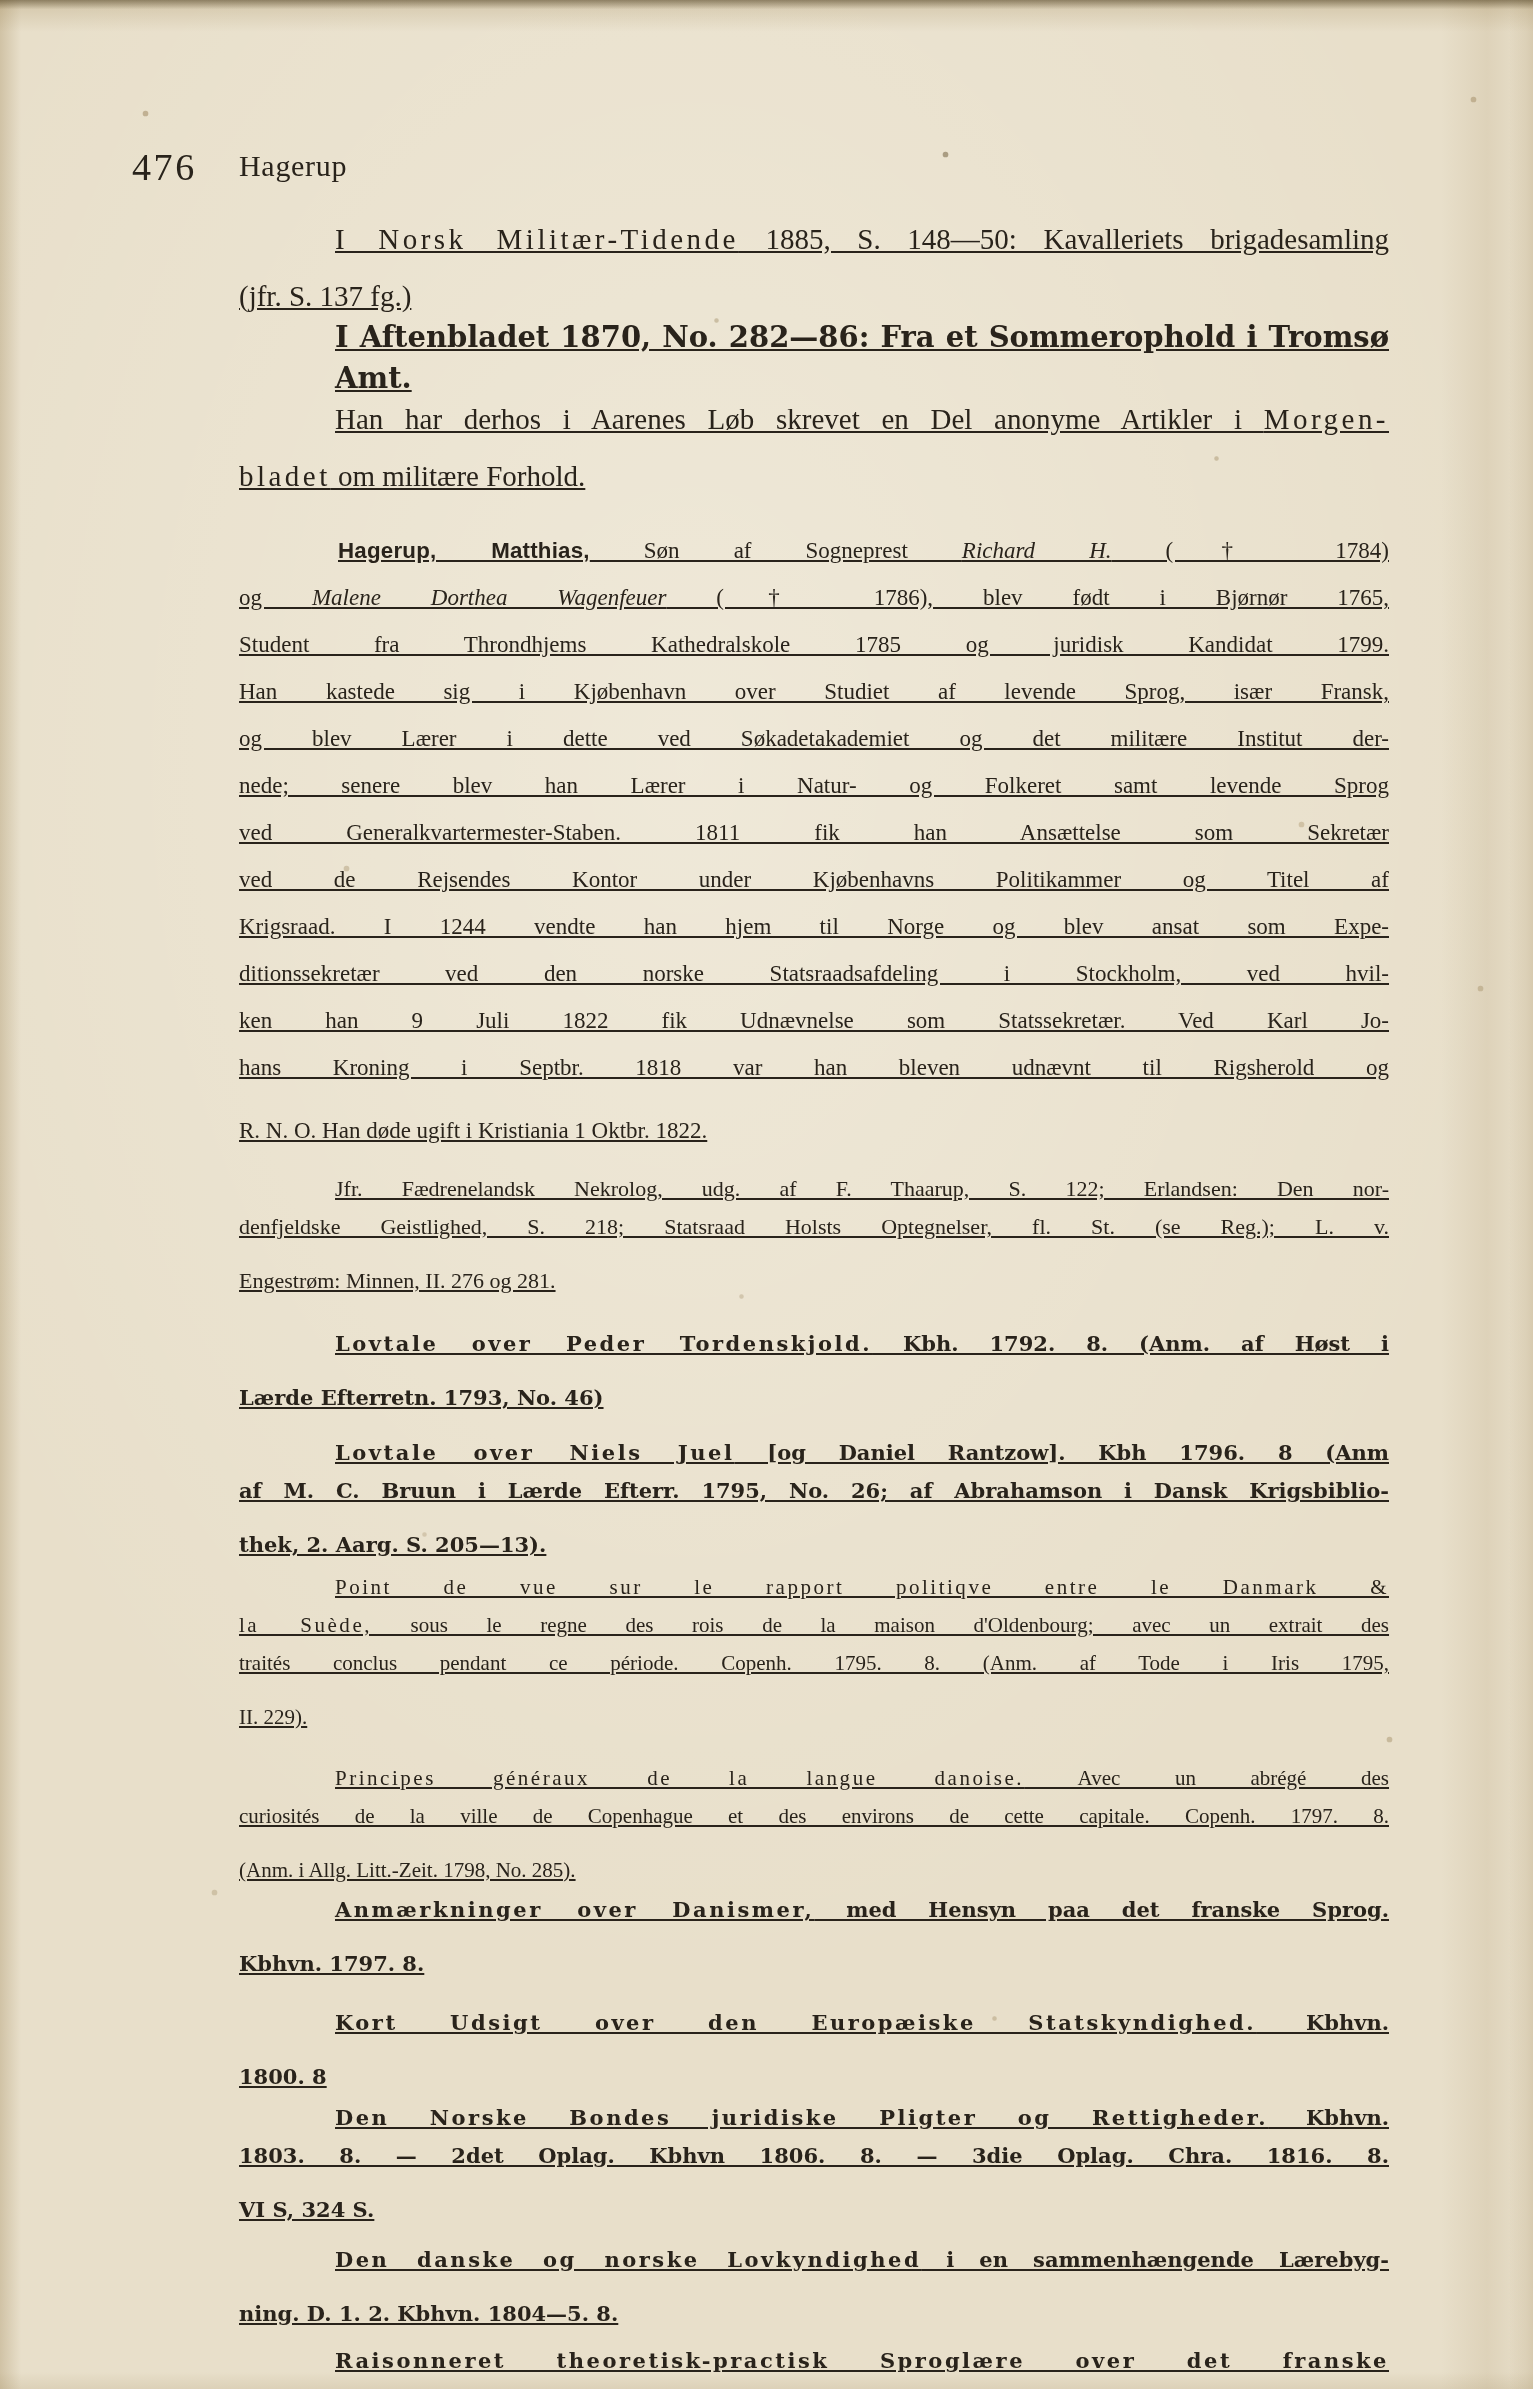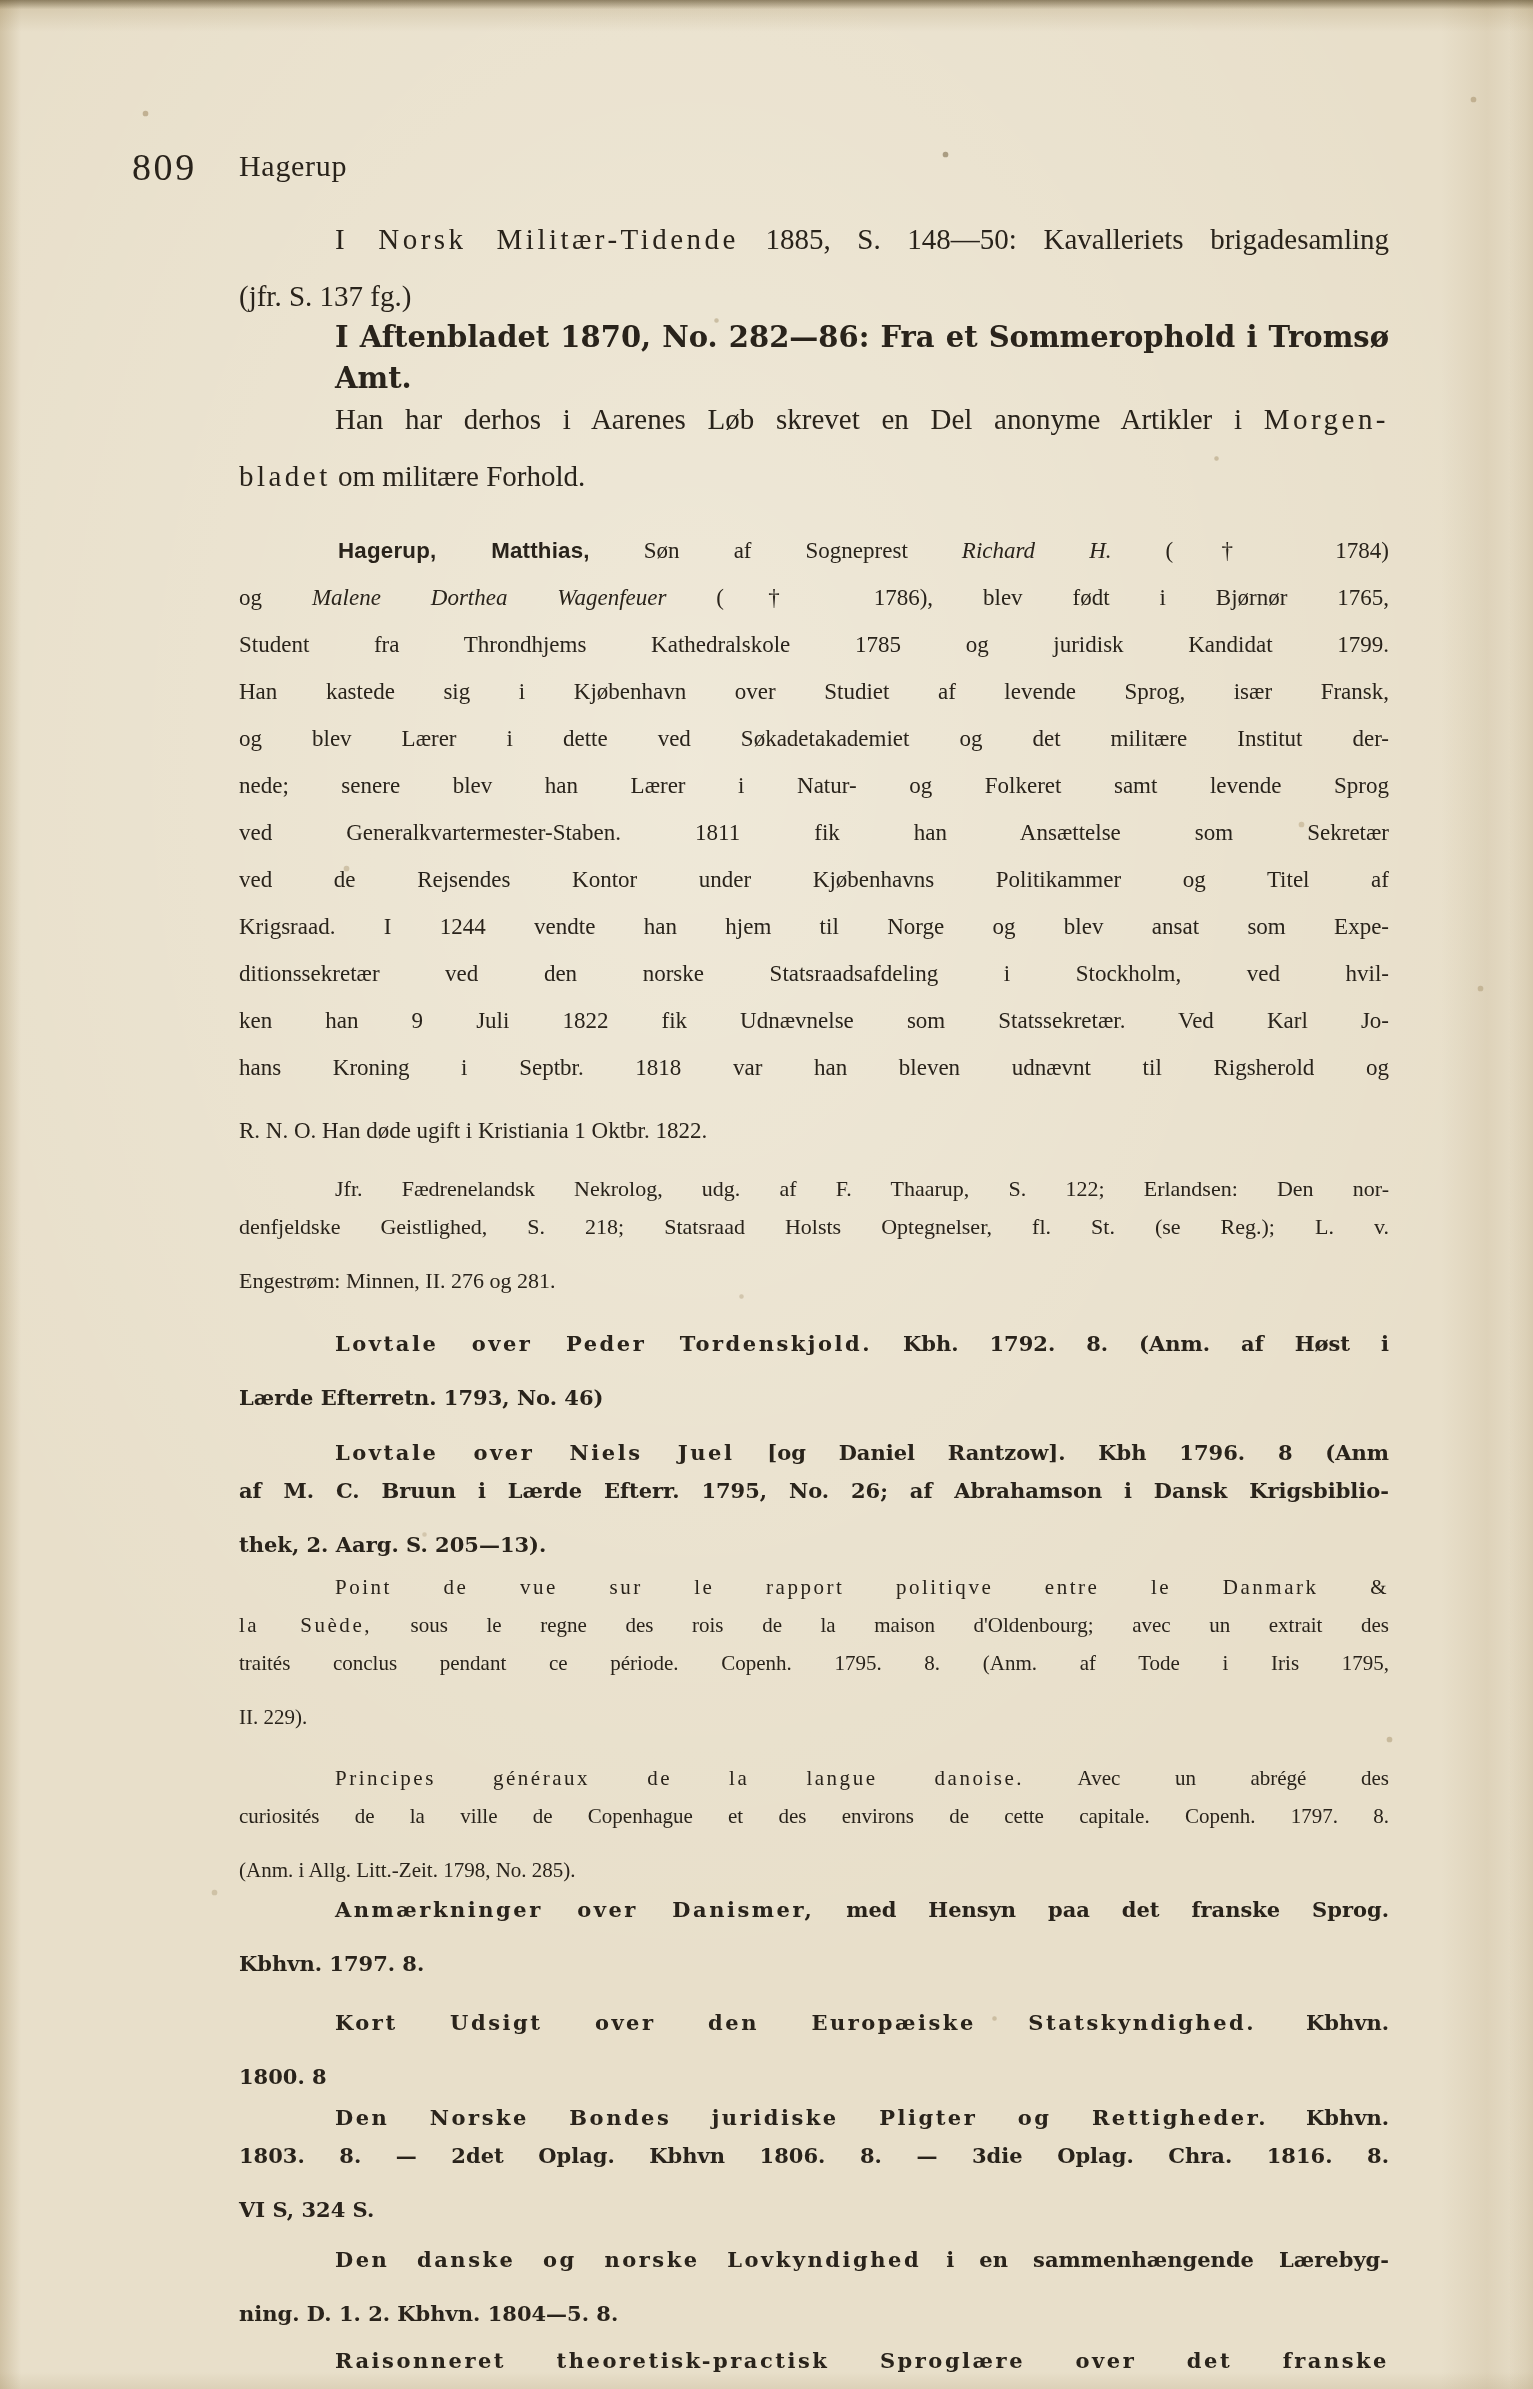"809" div.page-number { text: 809 -> 476 }
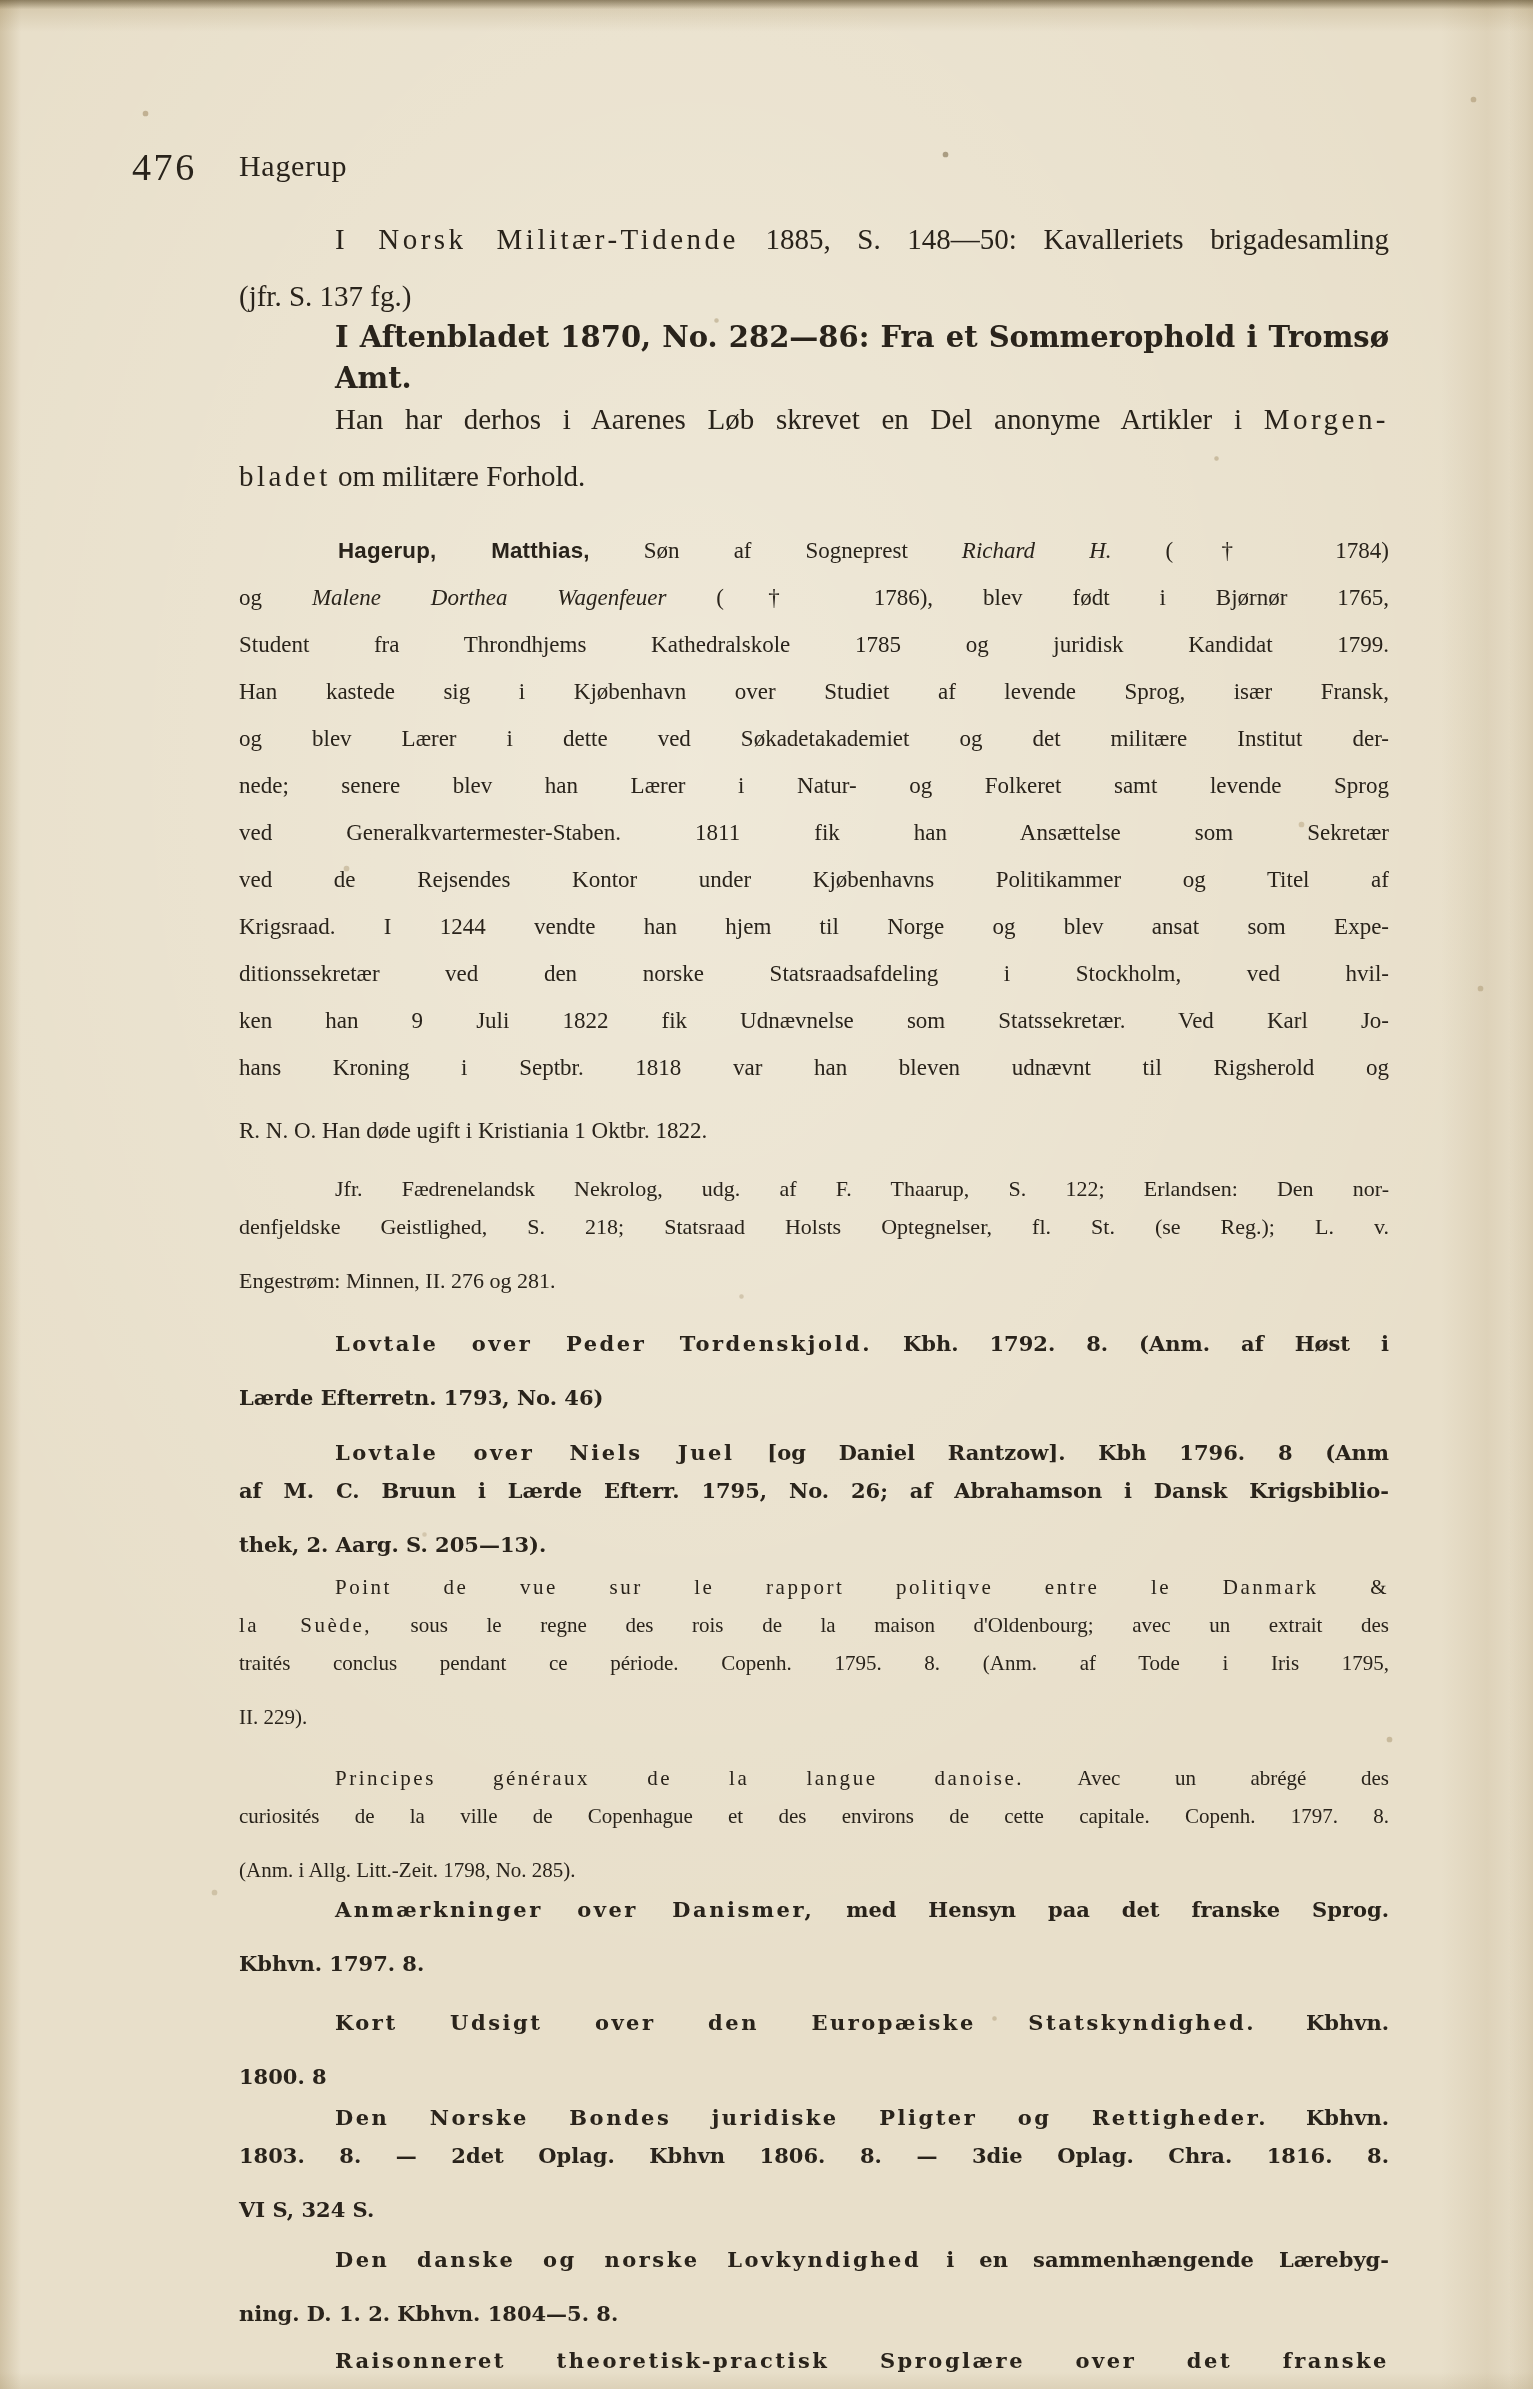"I Norsk Militær-Tidende 1885, S." .block { text-decoration: none -> underline }
